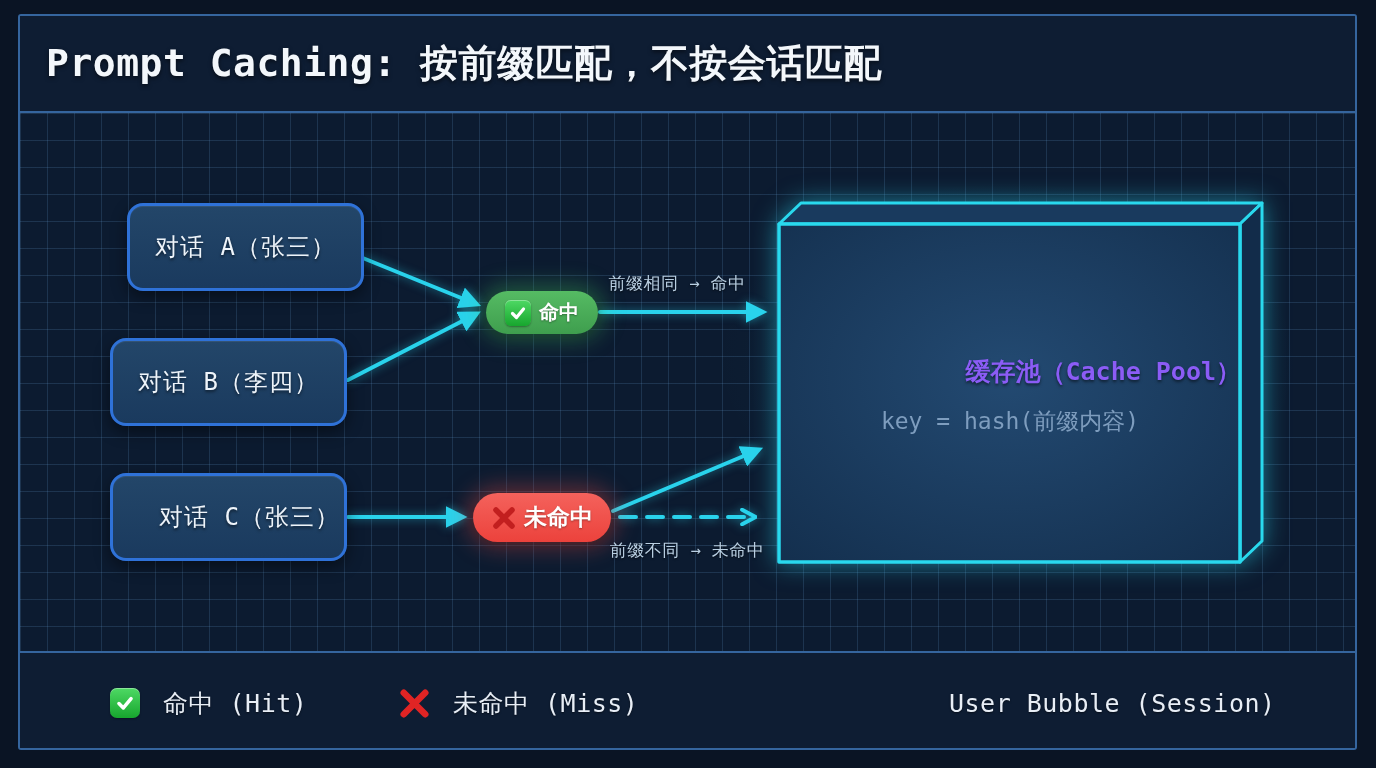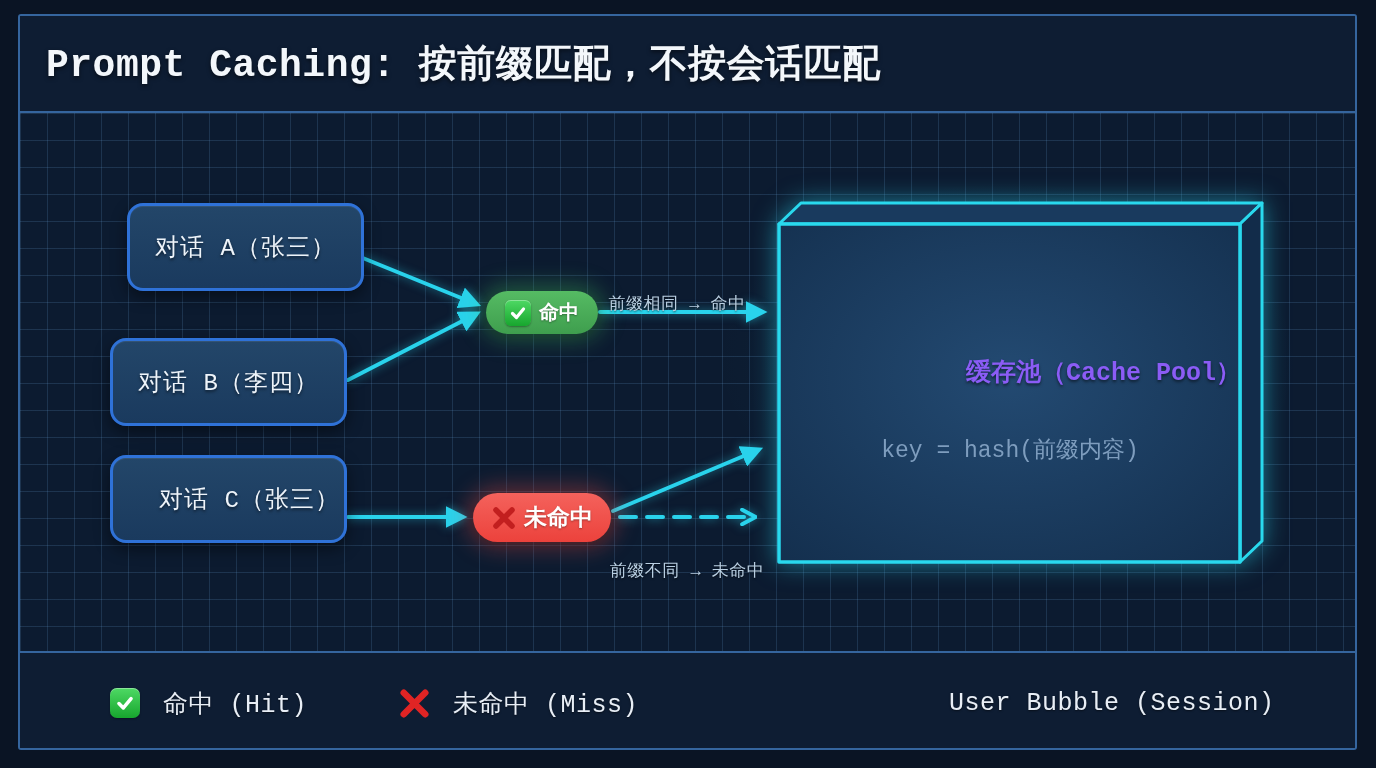"Prompt Caching: 按前缀匹配，不按会话匹配" .canvas { font-family: Liberation Mono, monospace -> none }
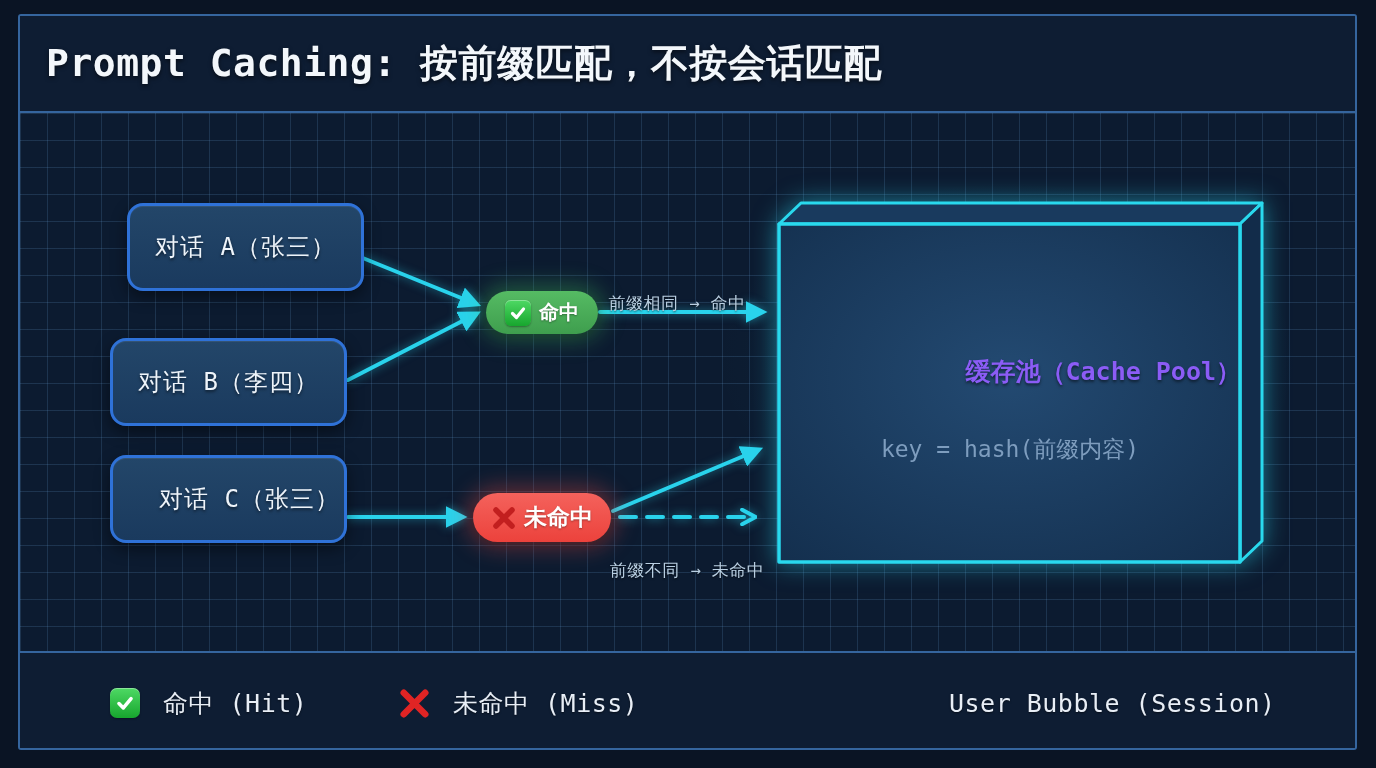"前缀相同 → 命中" .flow-label { margin-top: 20px -> none }
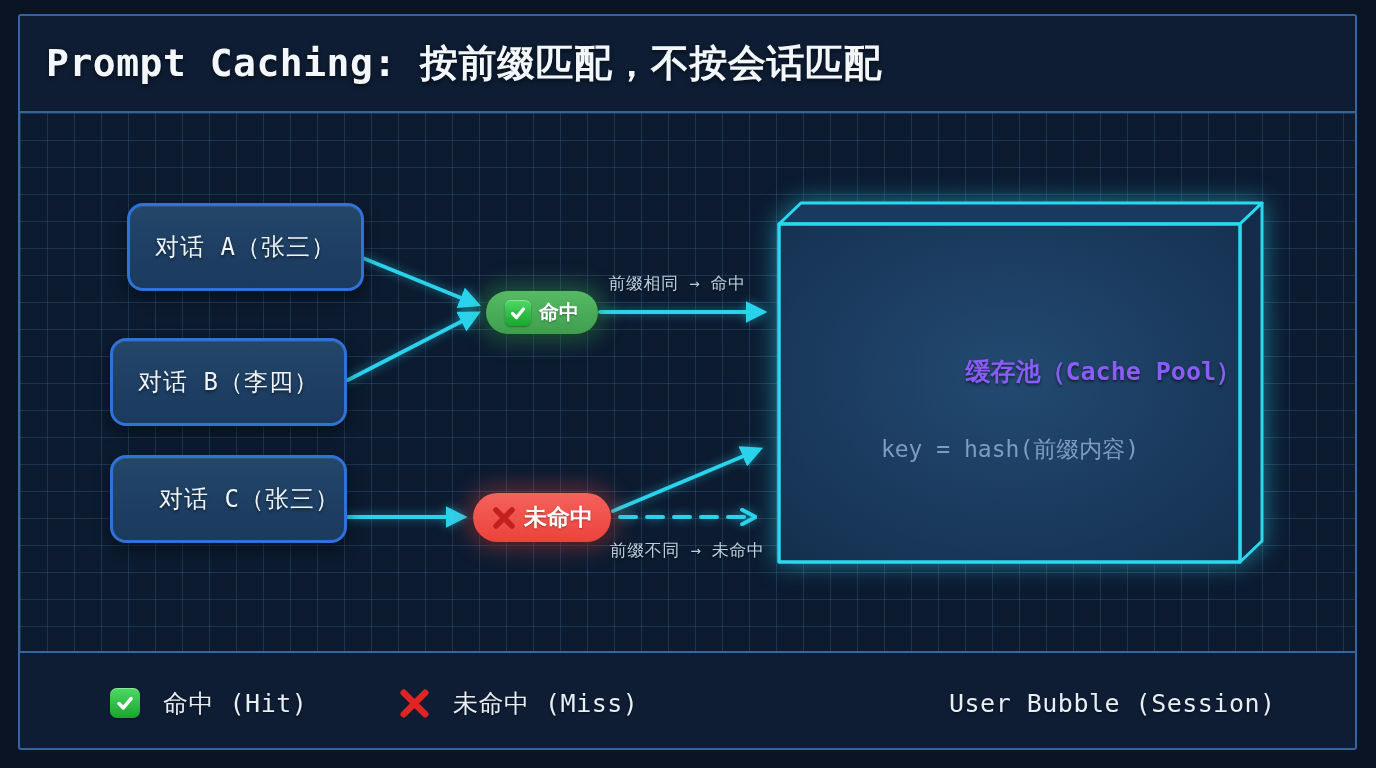"key = hash(前缀内容)" .pool-formula { margin-top: 28px -> none }
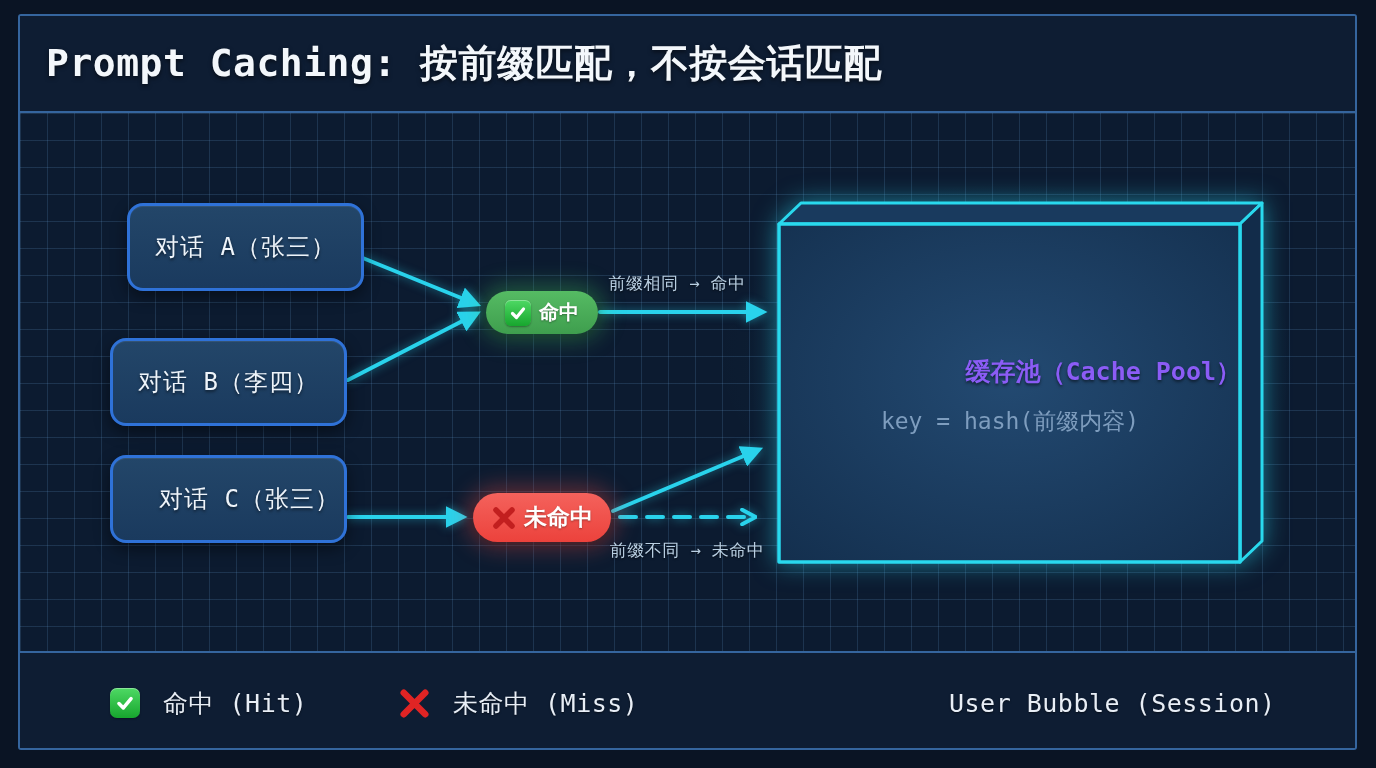"对话 C（张三）" #boxC { top: 455px -> 473px }
